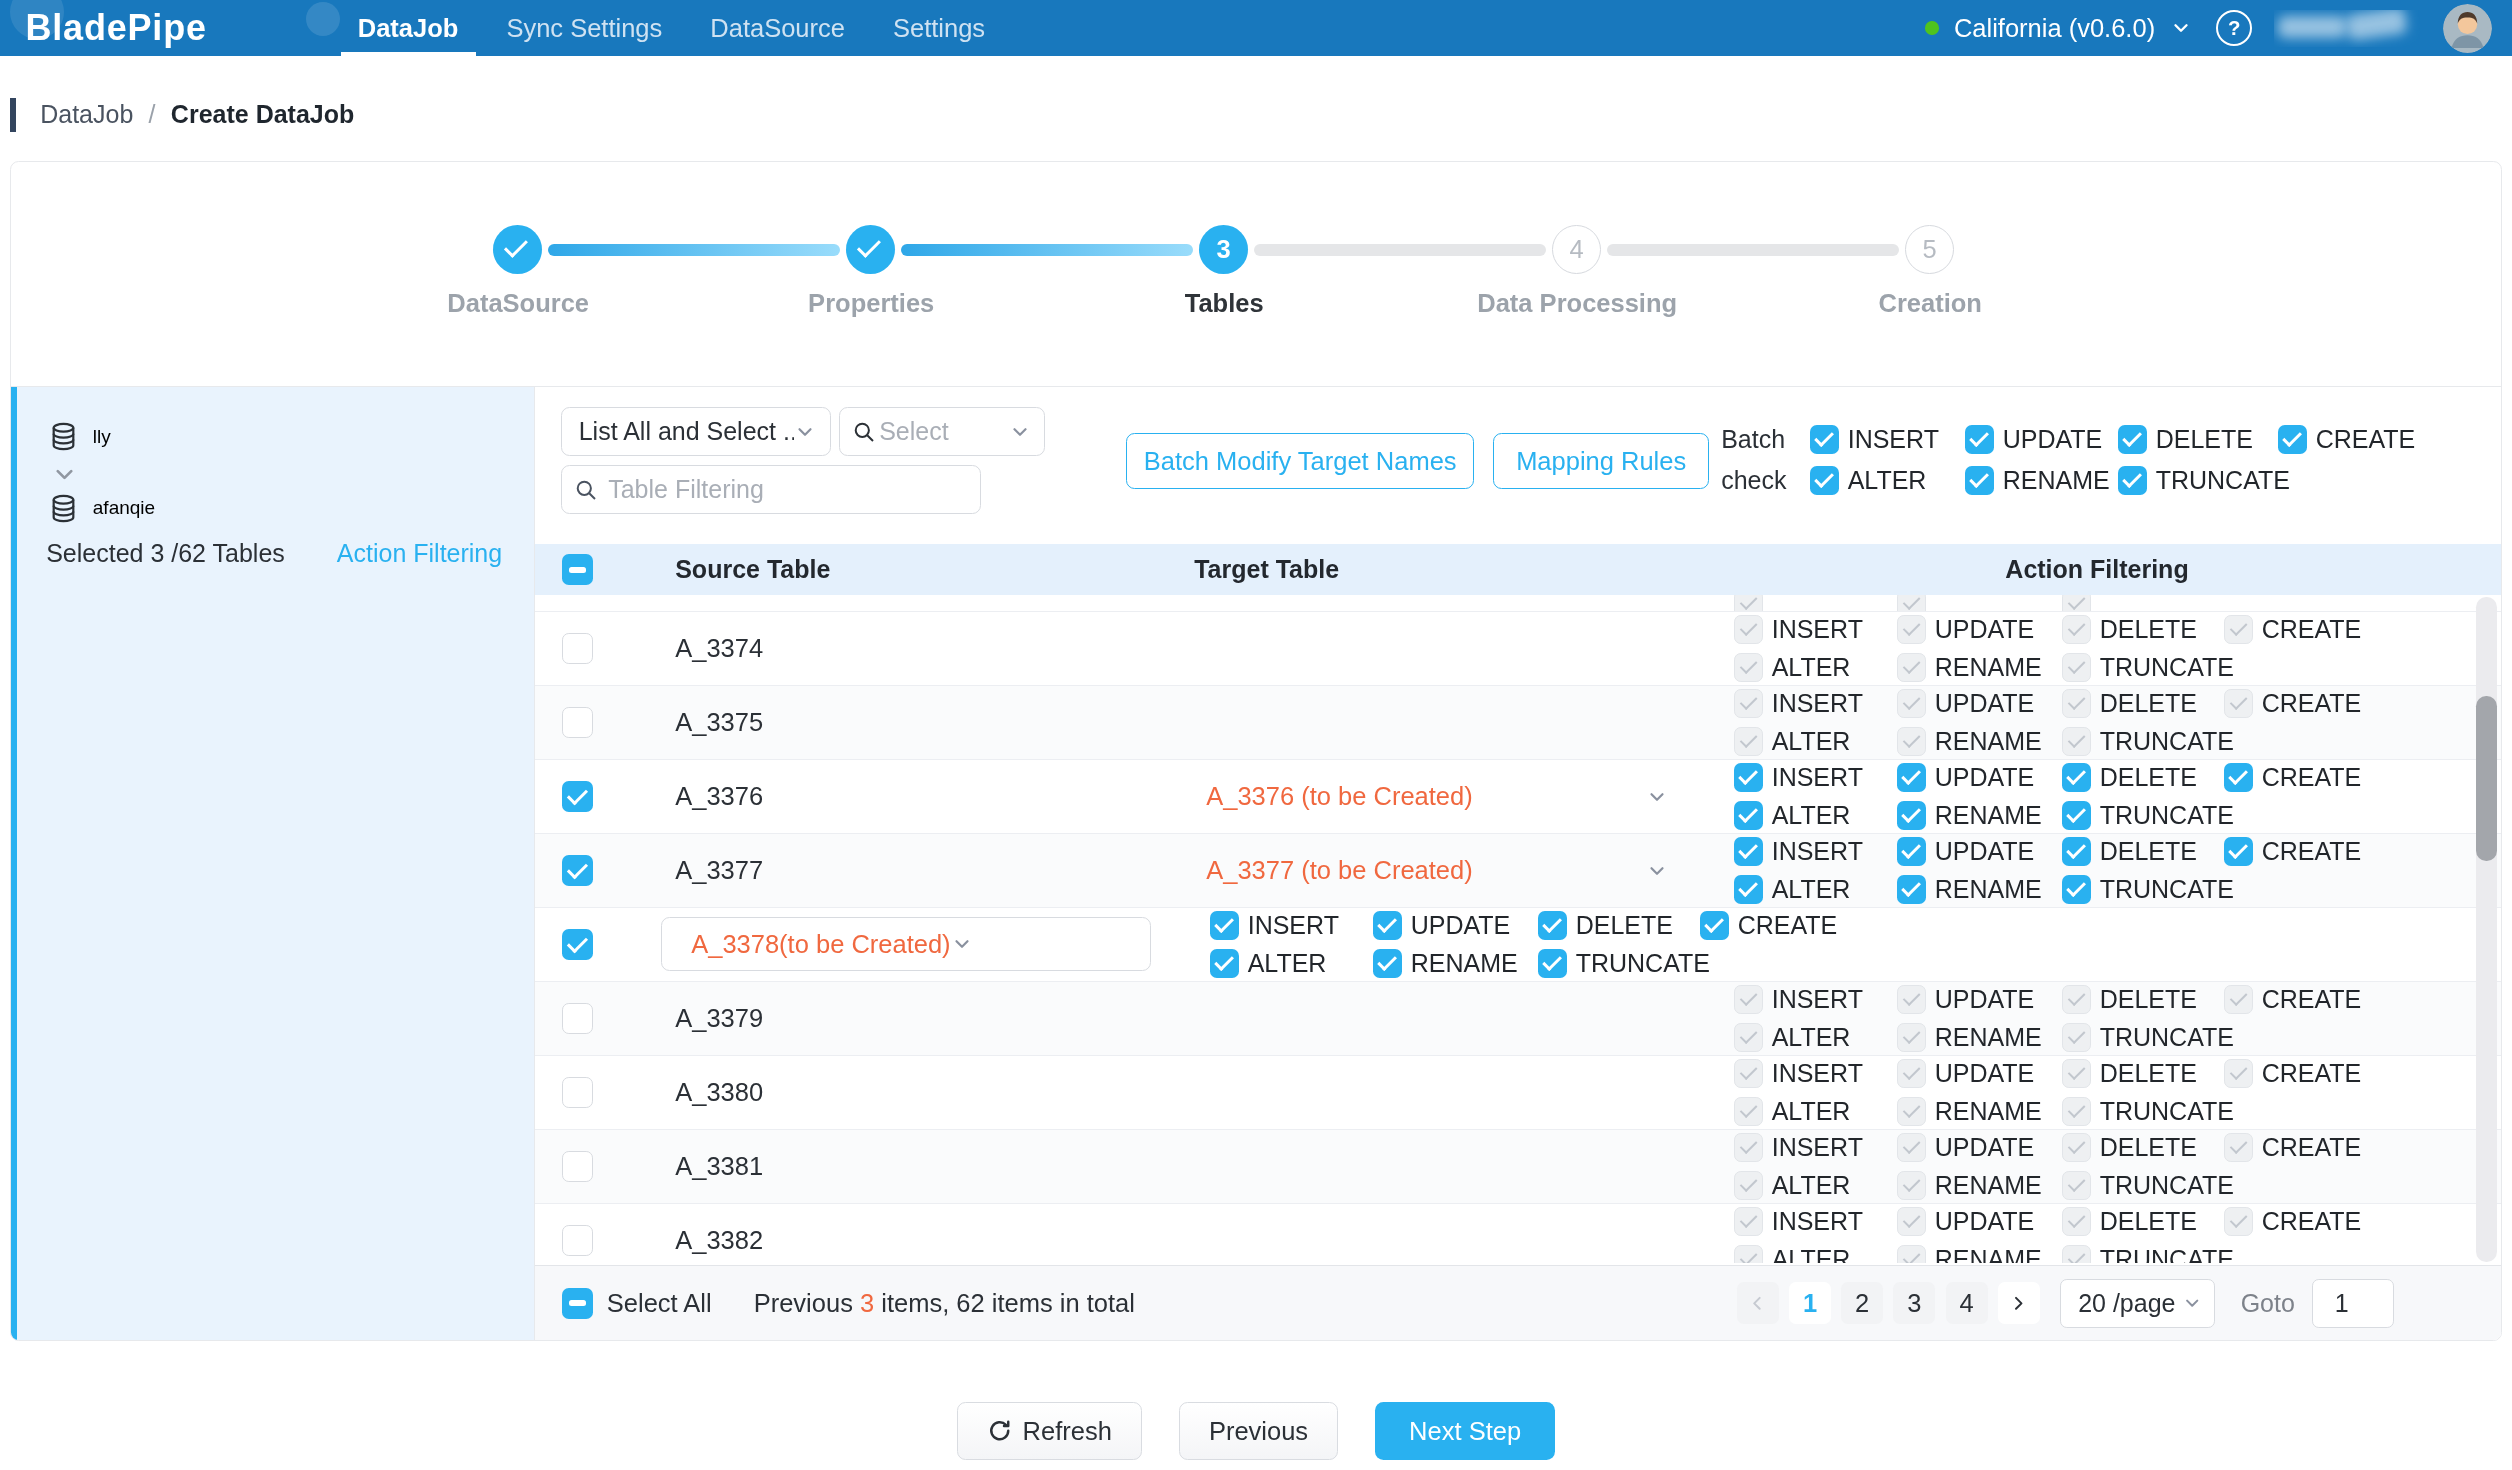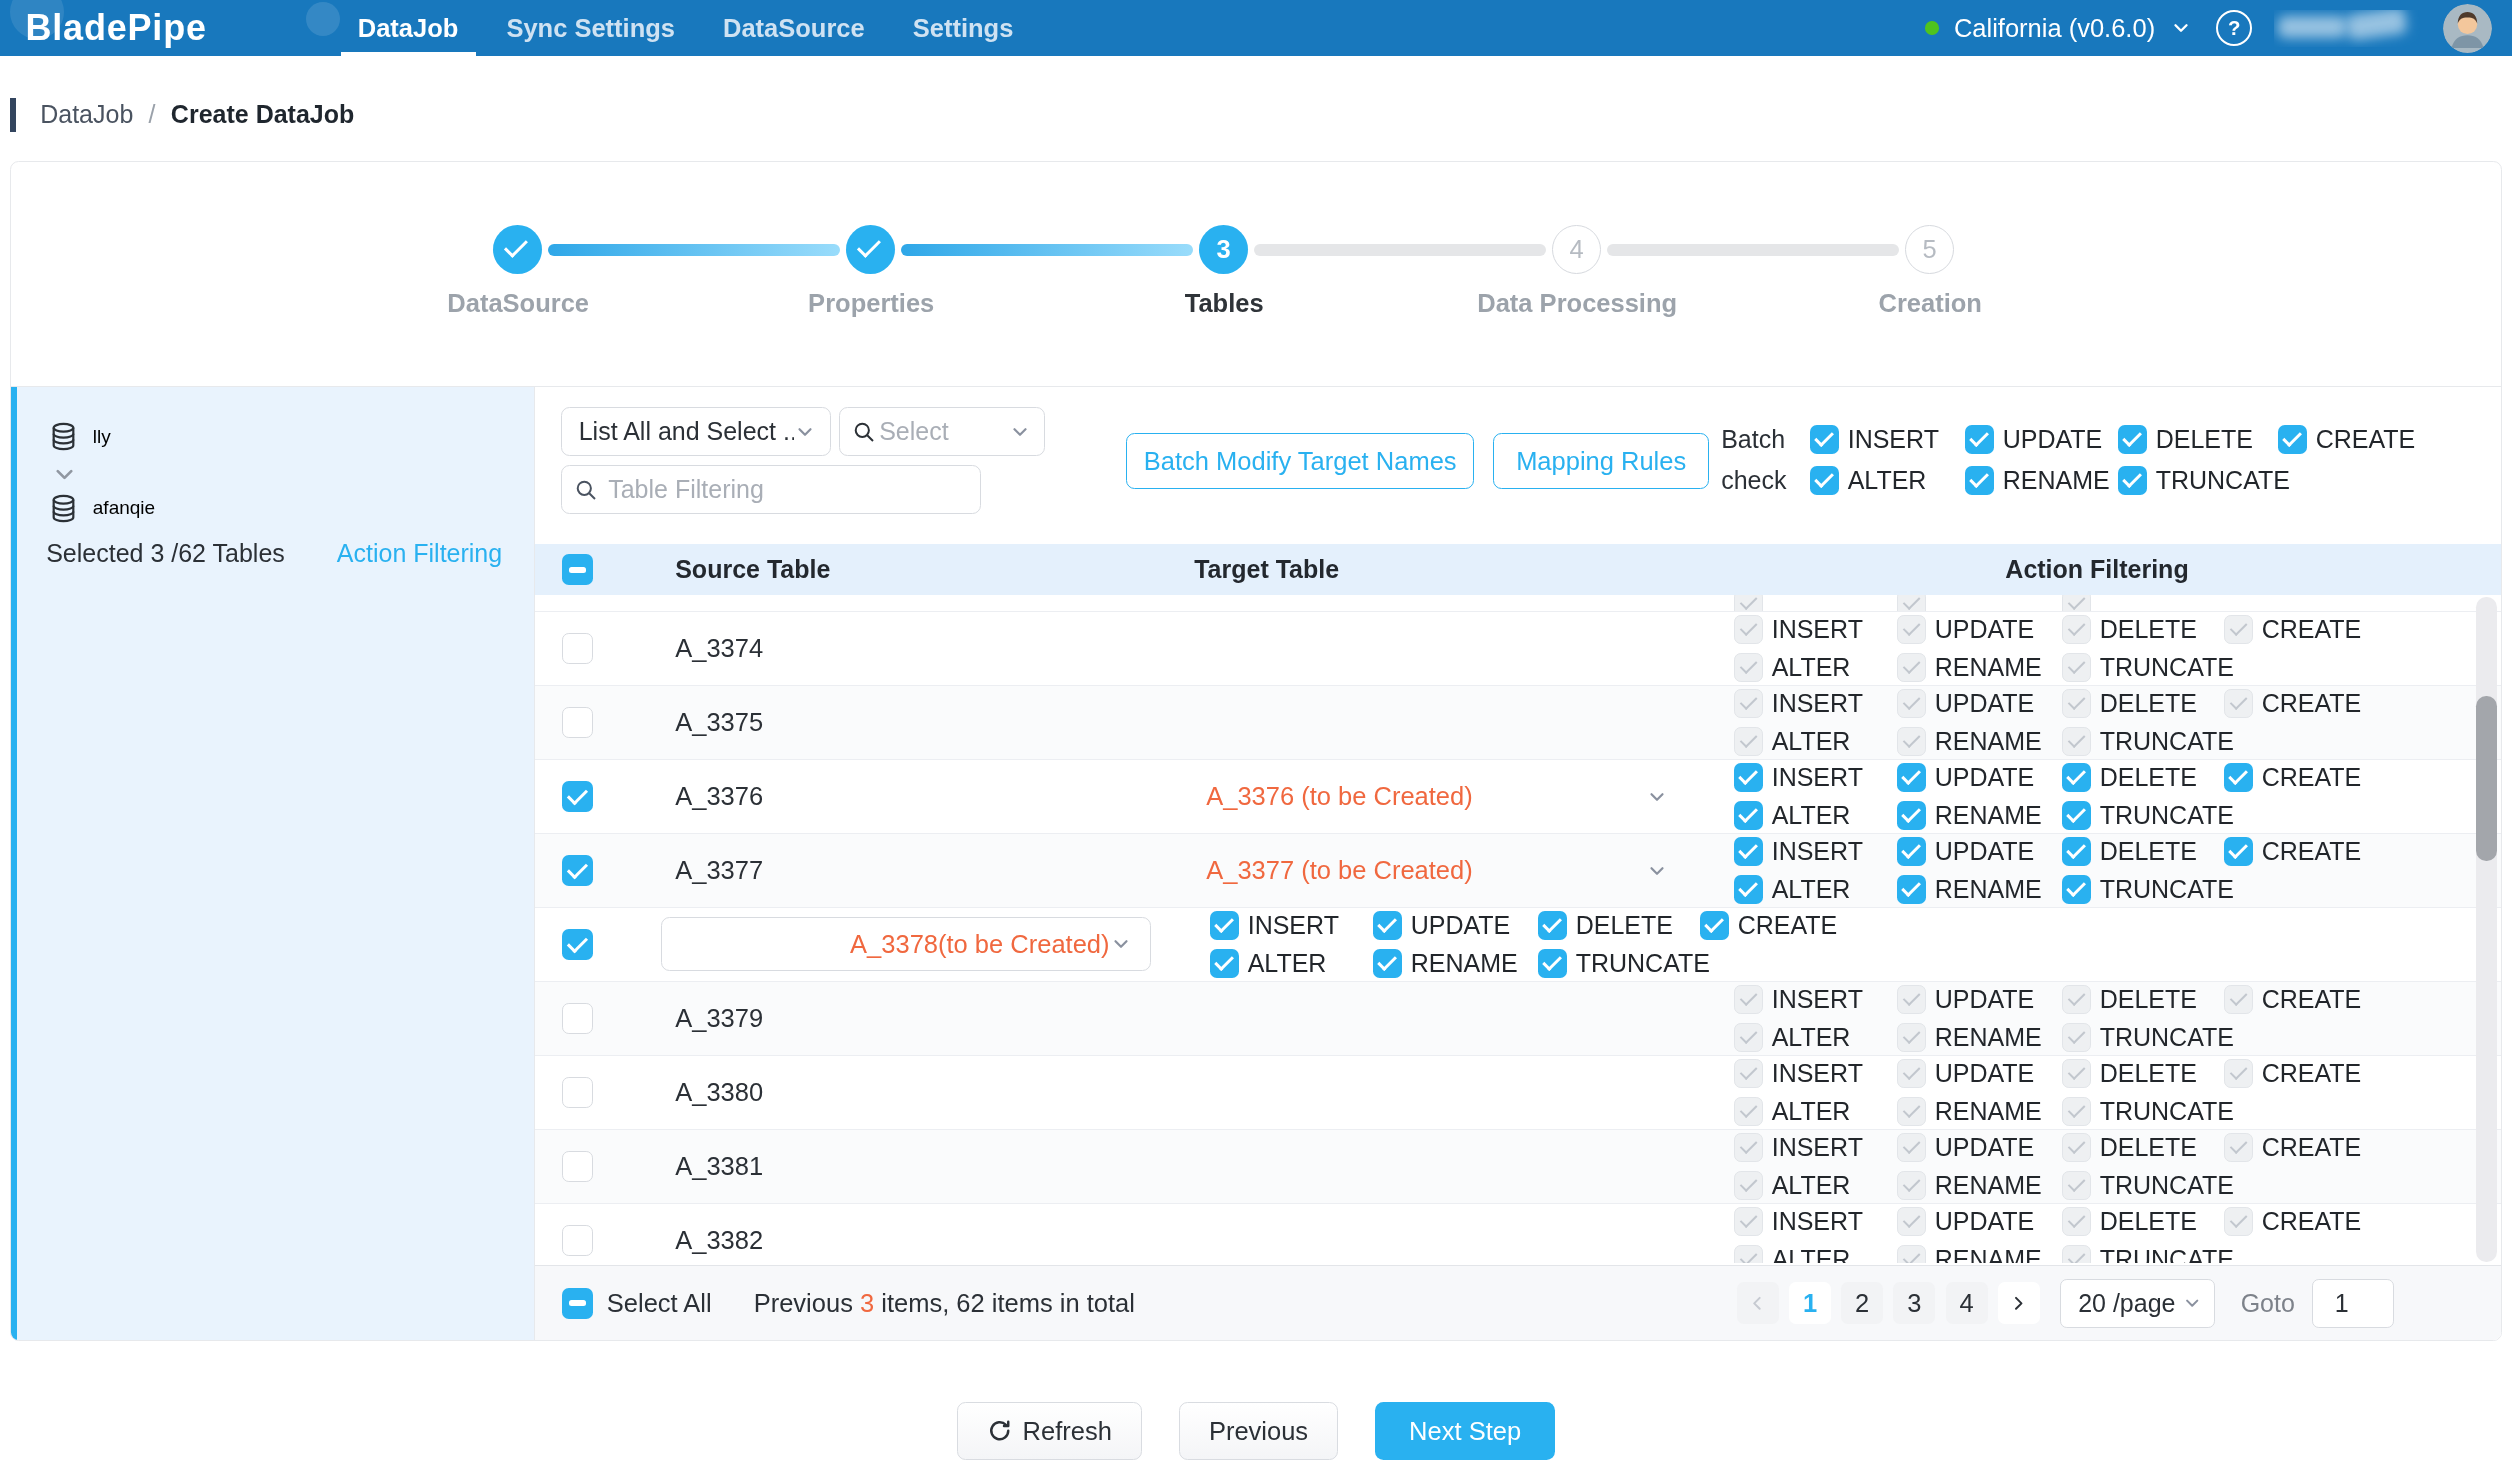"Sync Settings" .nav-item { font-weight: bold -> none }
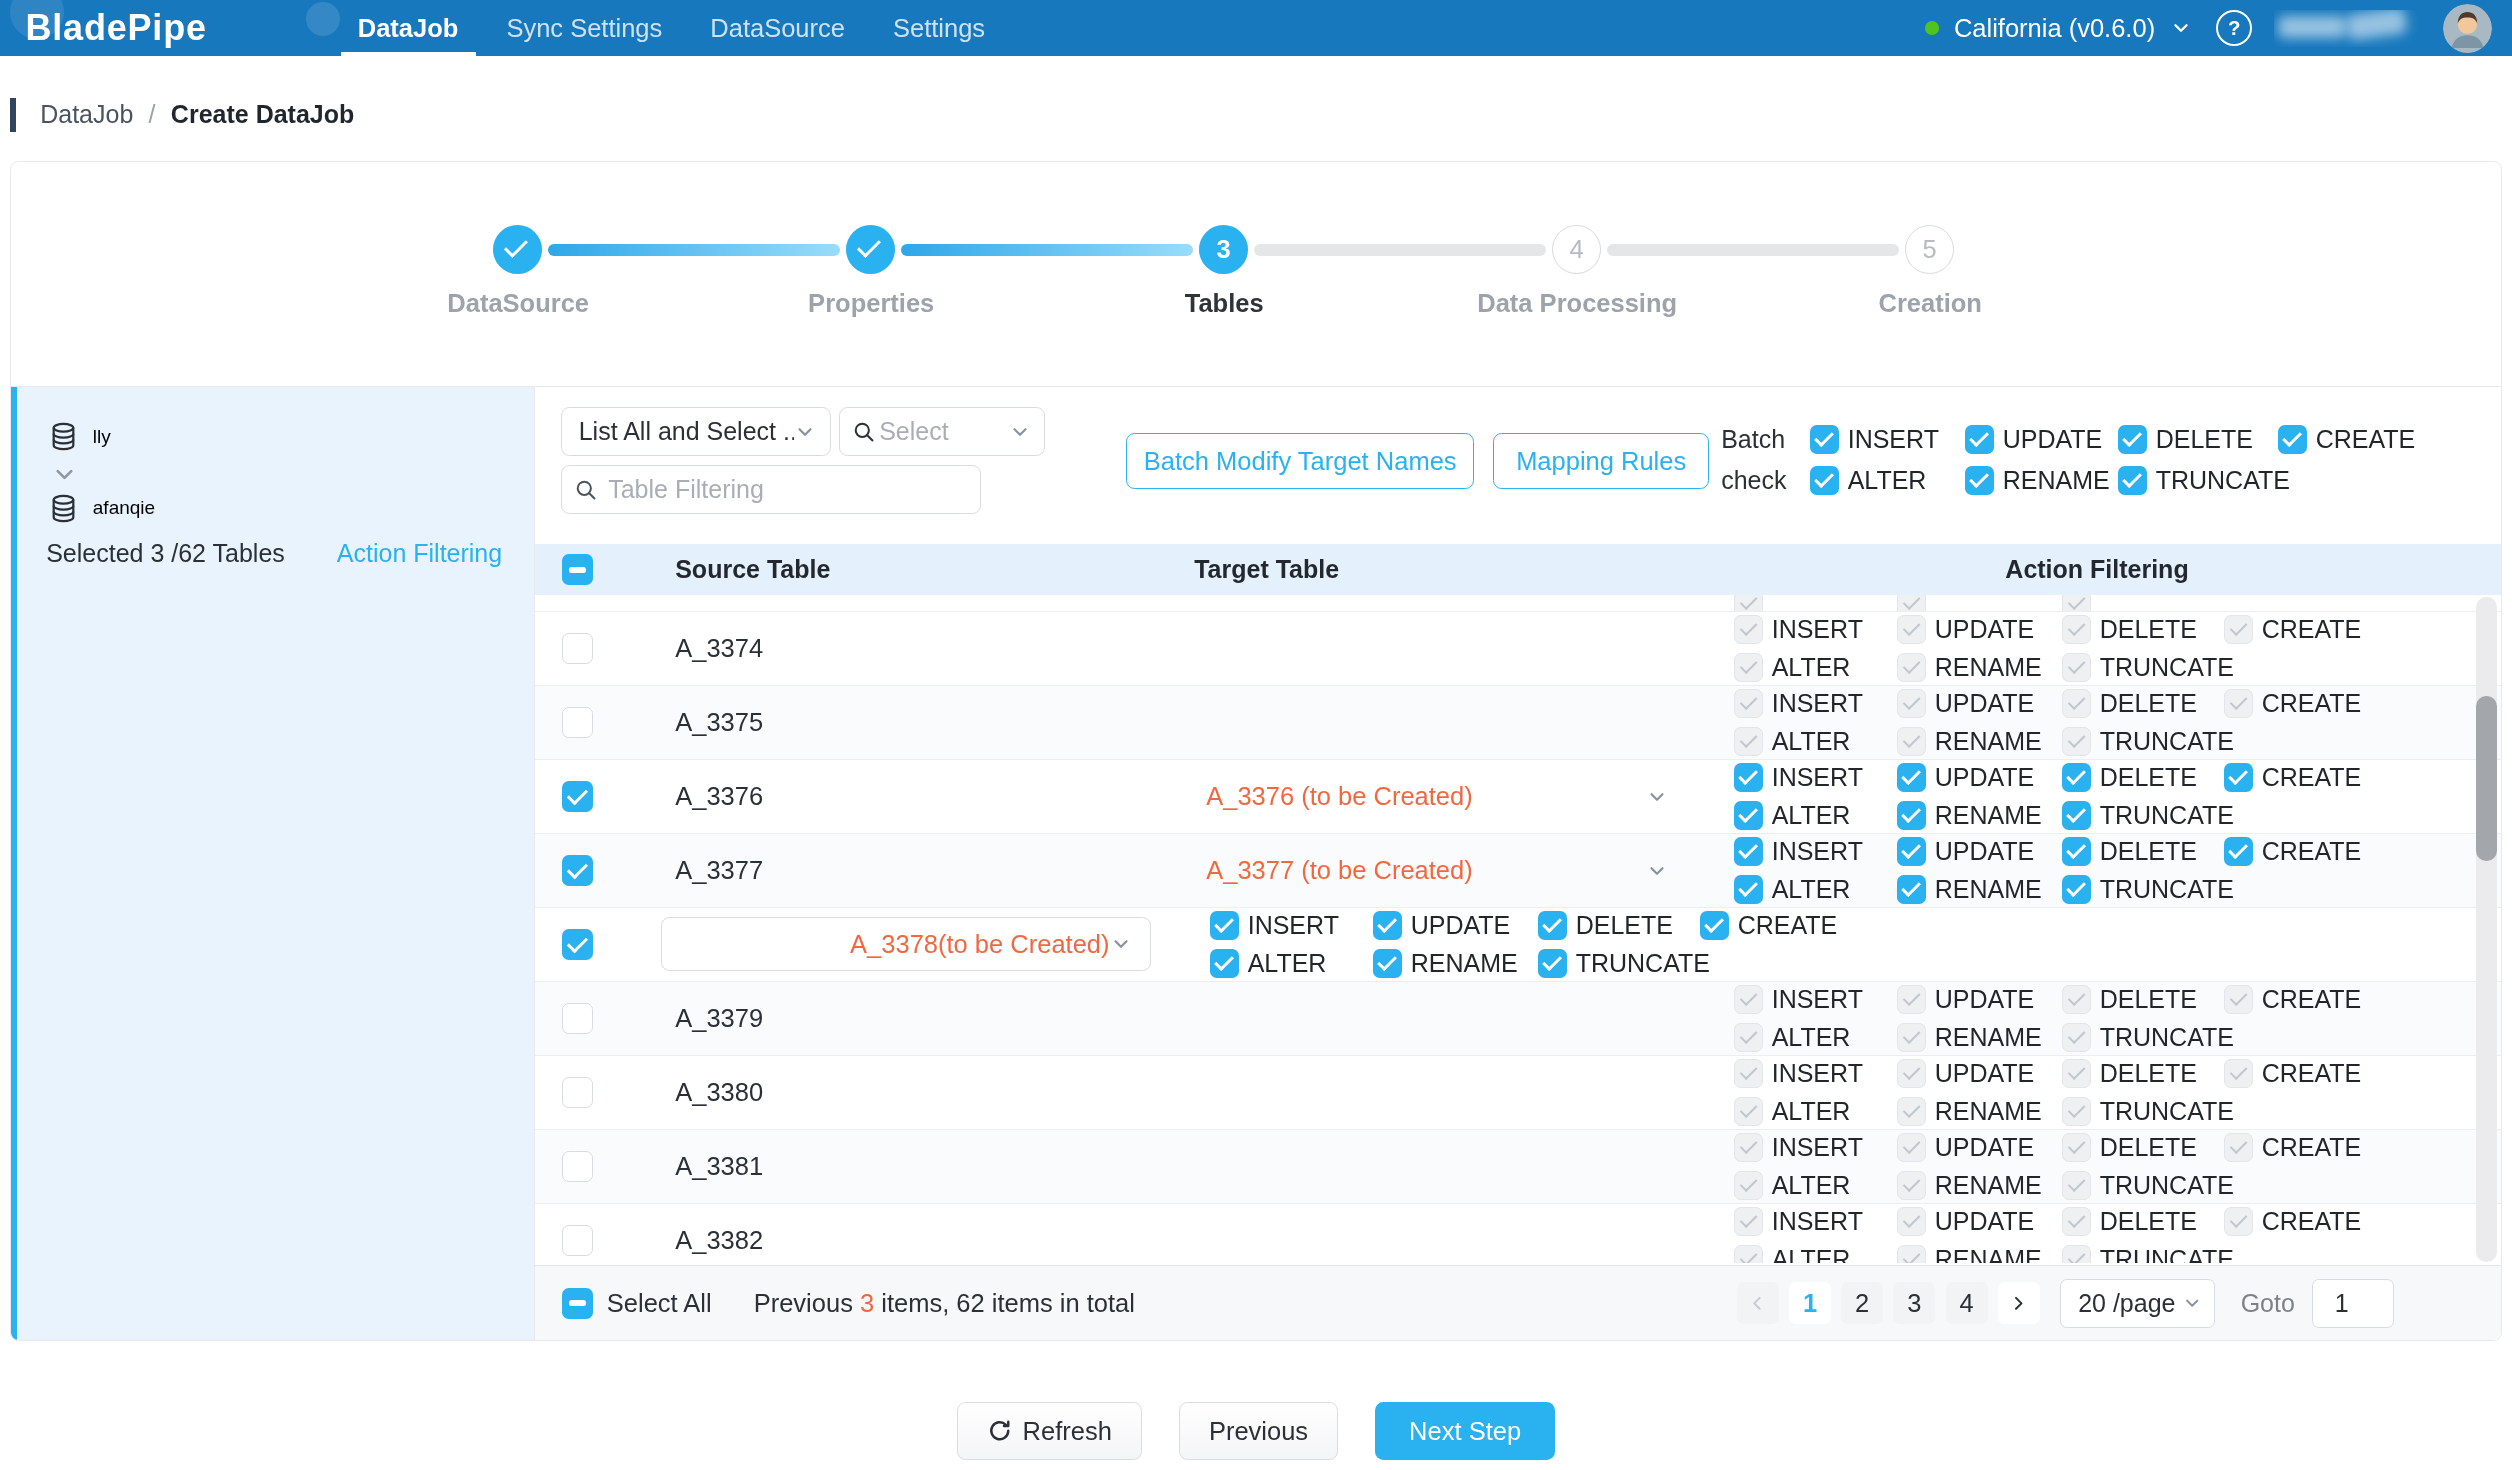"A_3378(to be Created)" .target-select { justify-content: flex-end -> flex-start }
